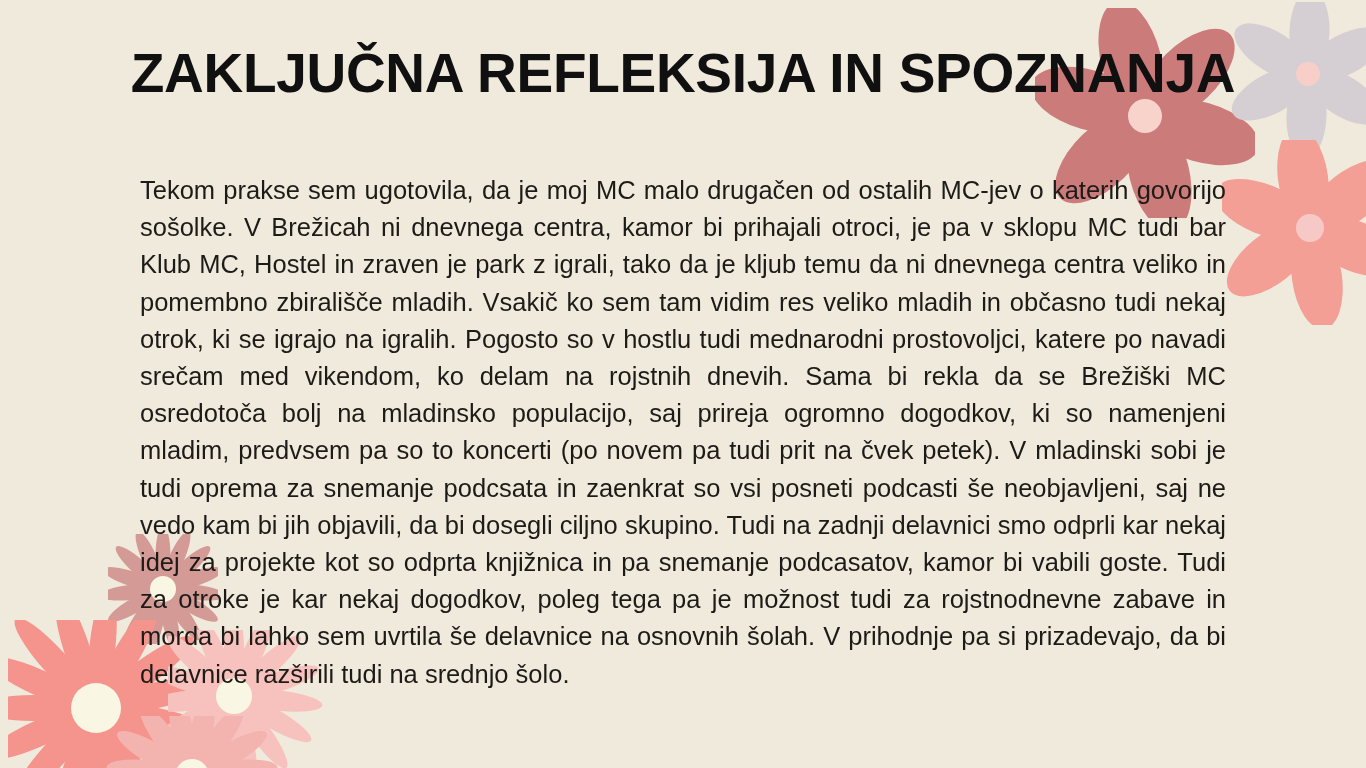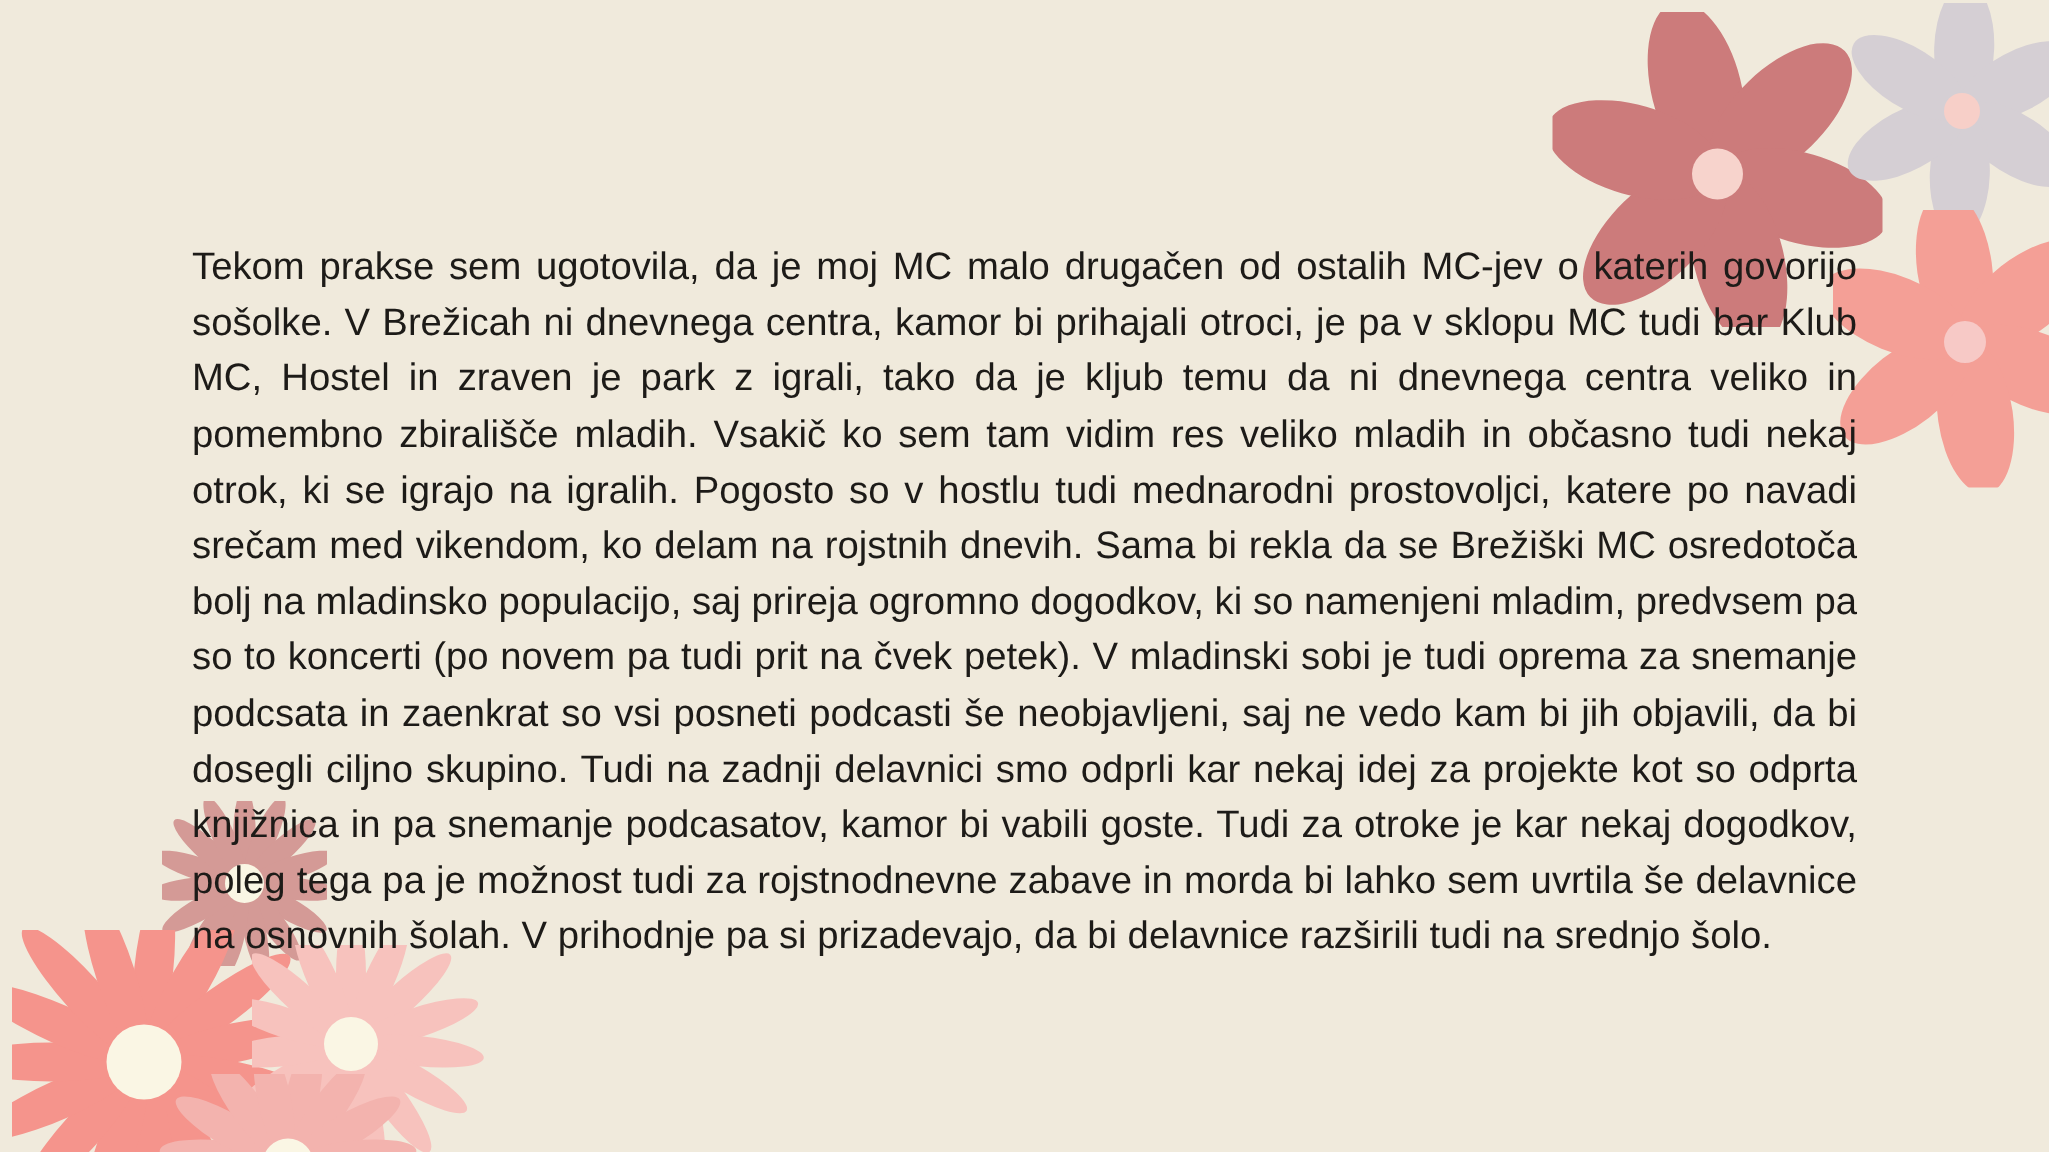"ZAKLJUČNA REFLEKSIJA IN SPOZNANJA" div { html: none -> <div> <h1>ZAKLJUČNA REFLEKSIJA IN SPOZNANJA</h1> </div> }
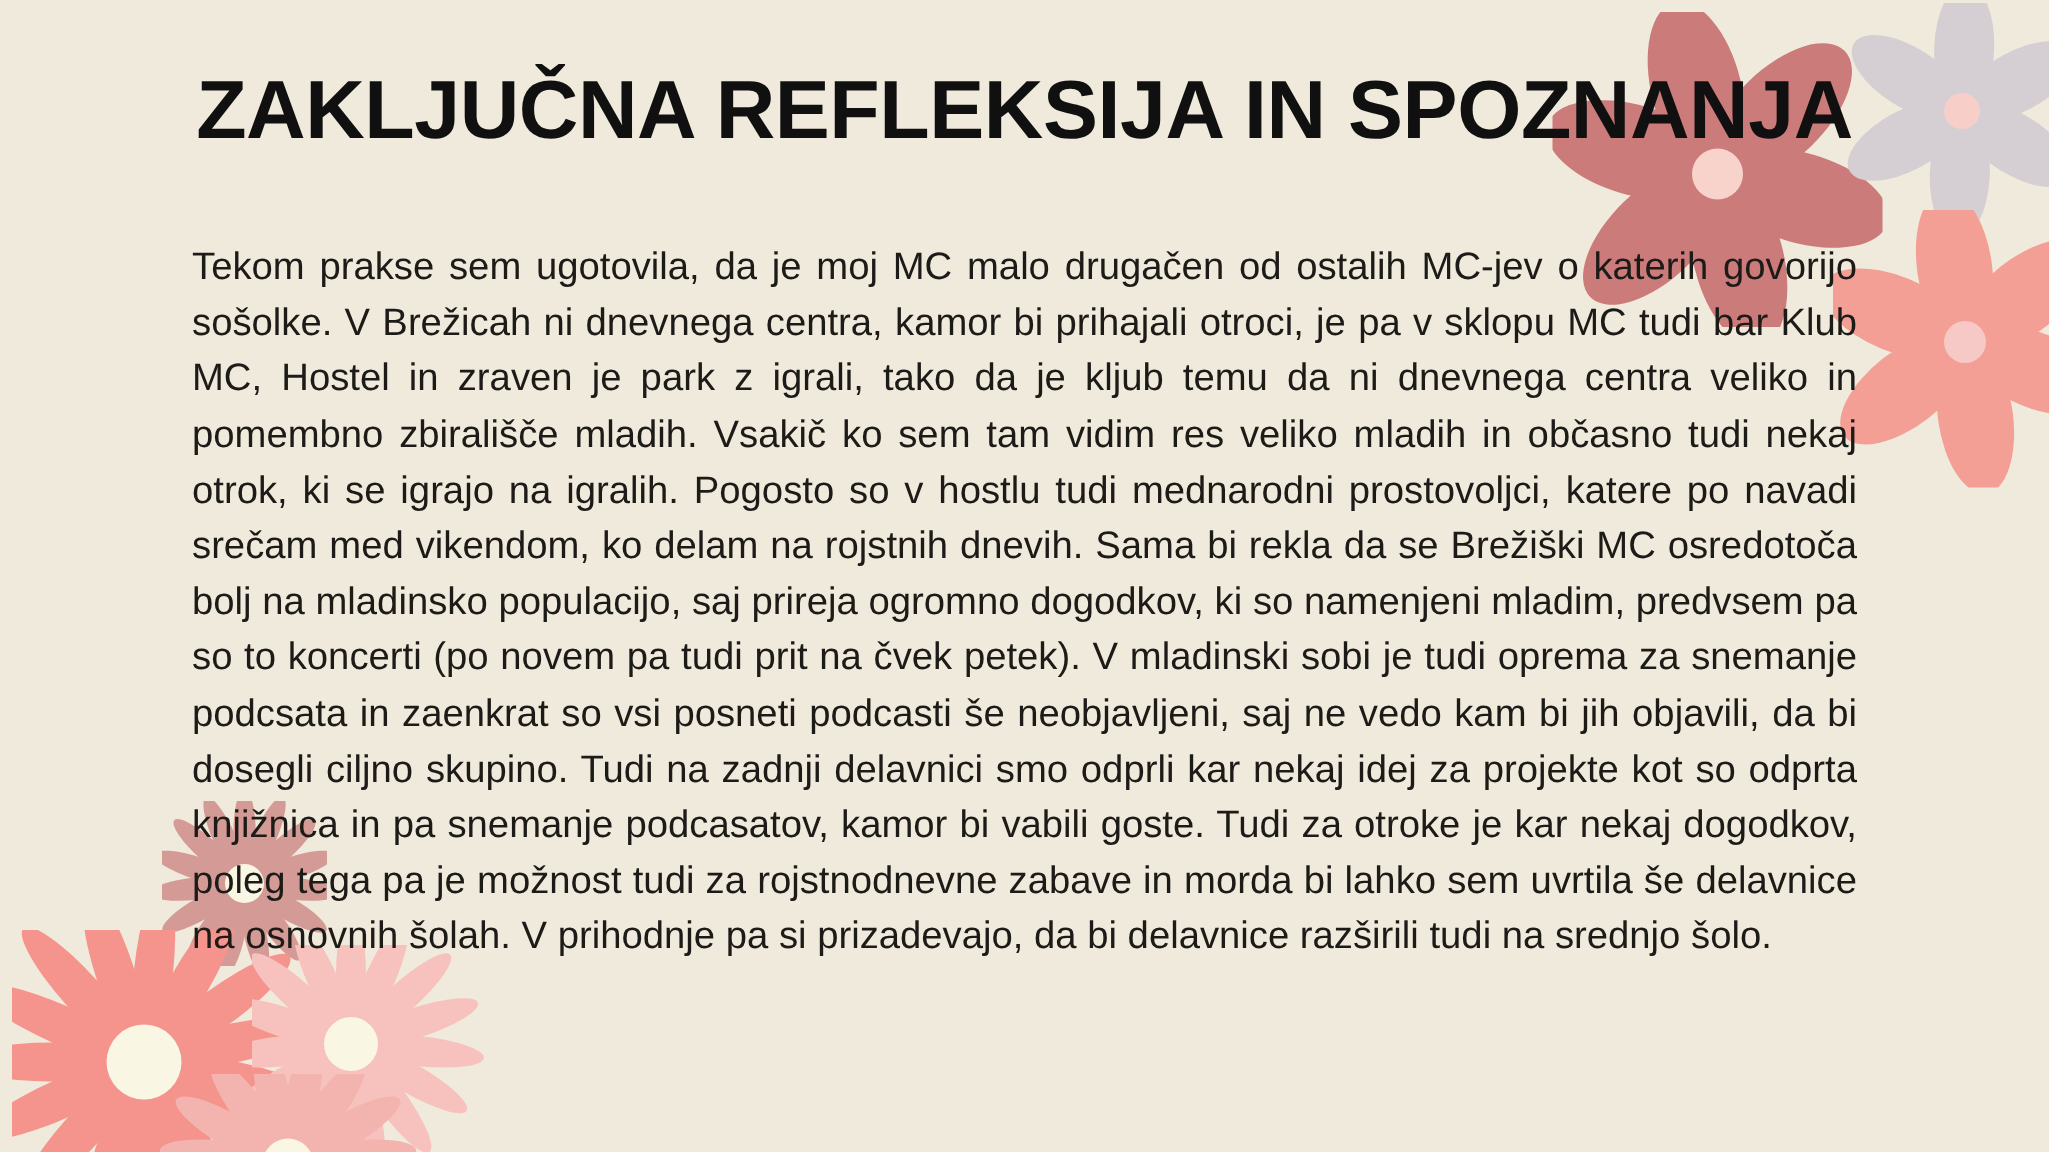"Tekom prakse sem ugotovila, da" #body-text { margin: 0 -> 12px }
